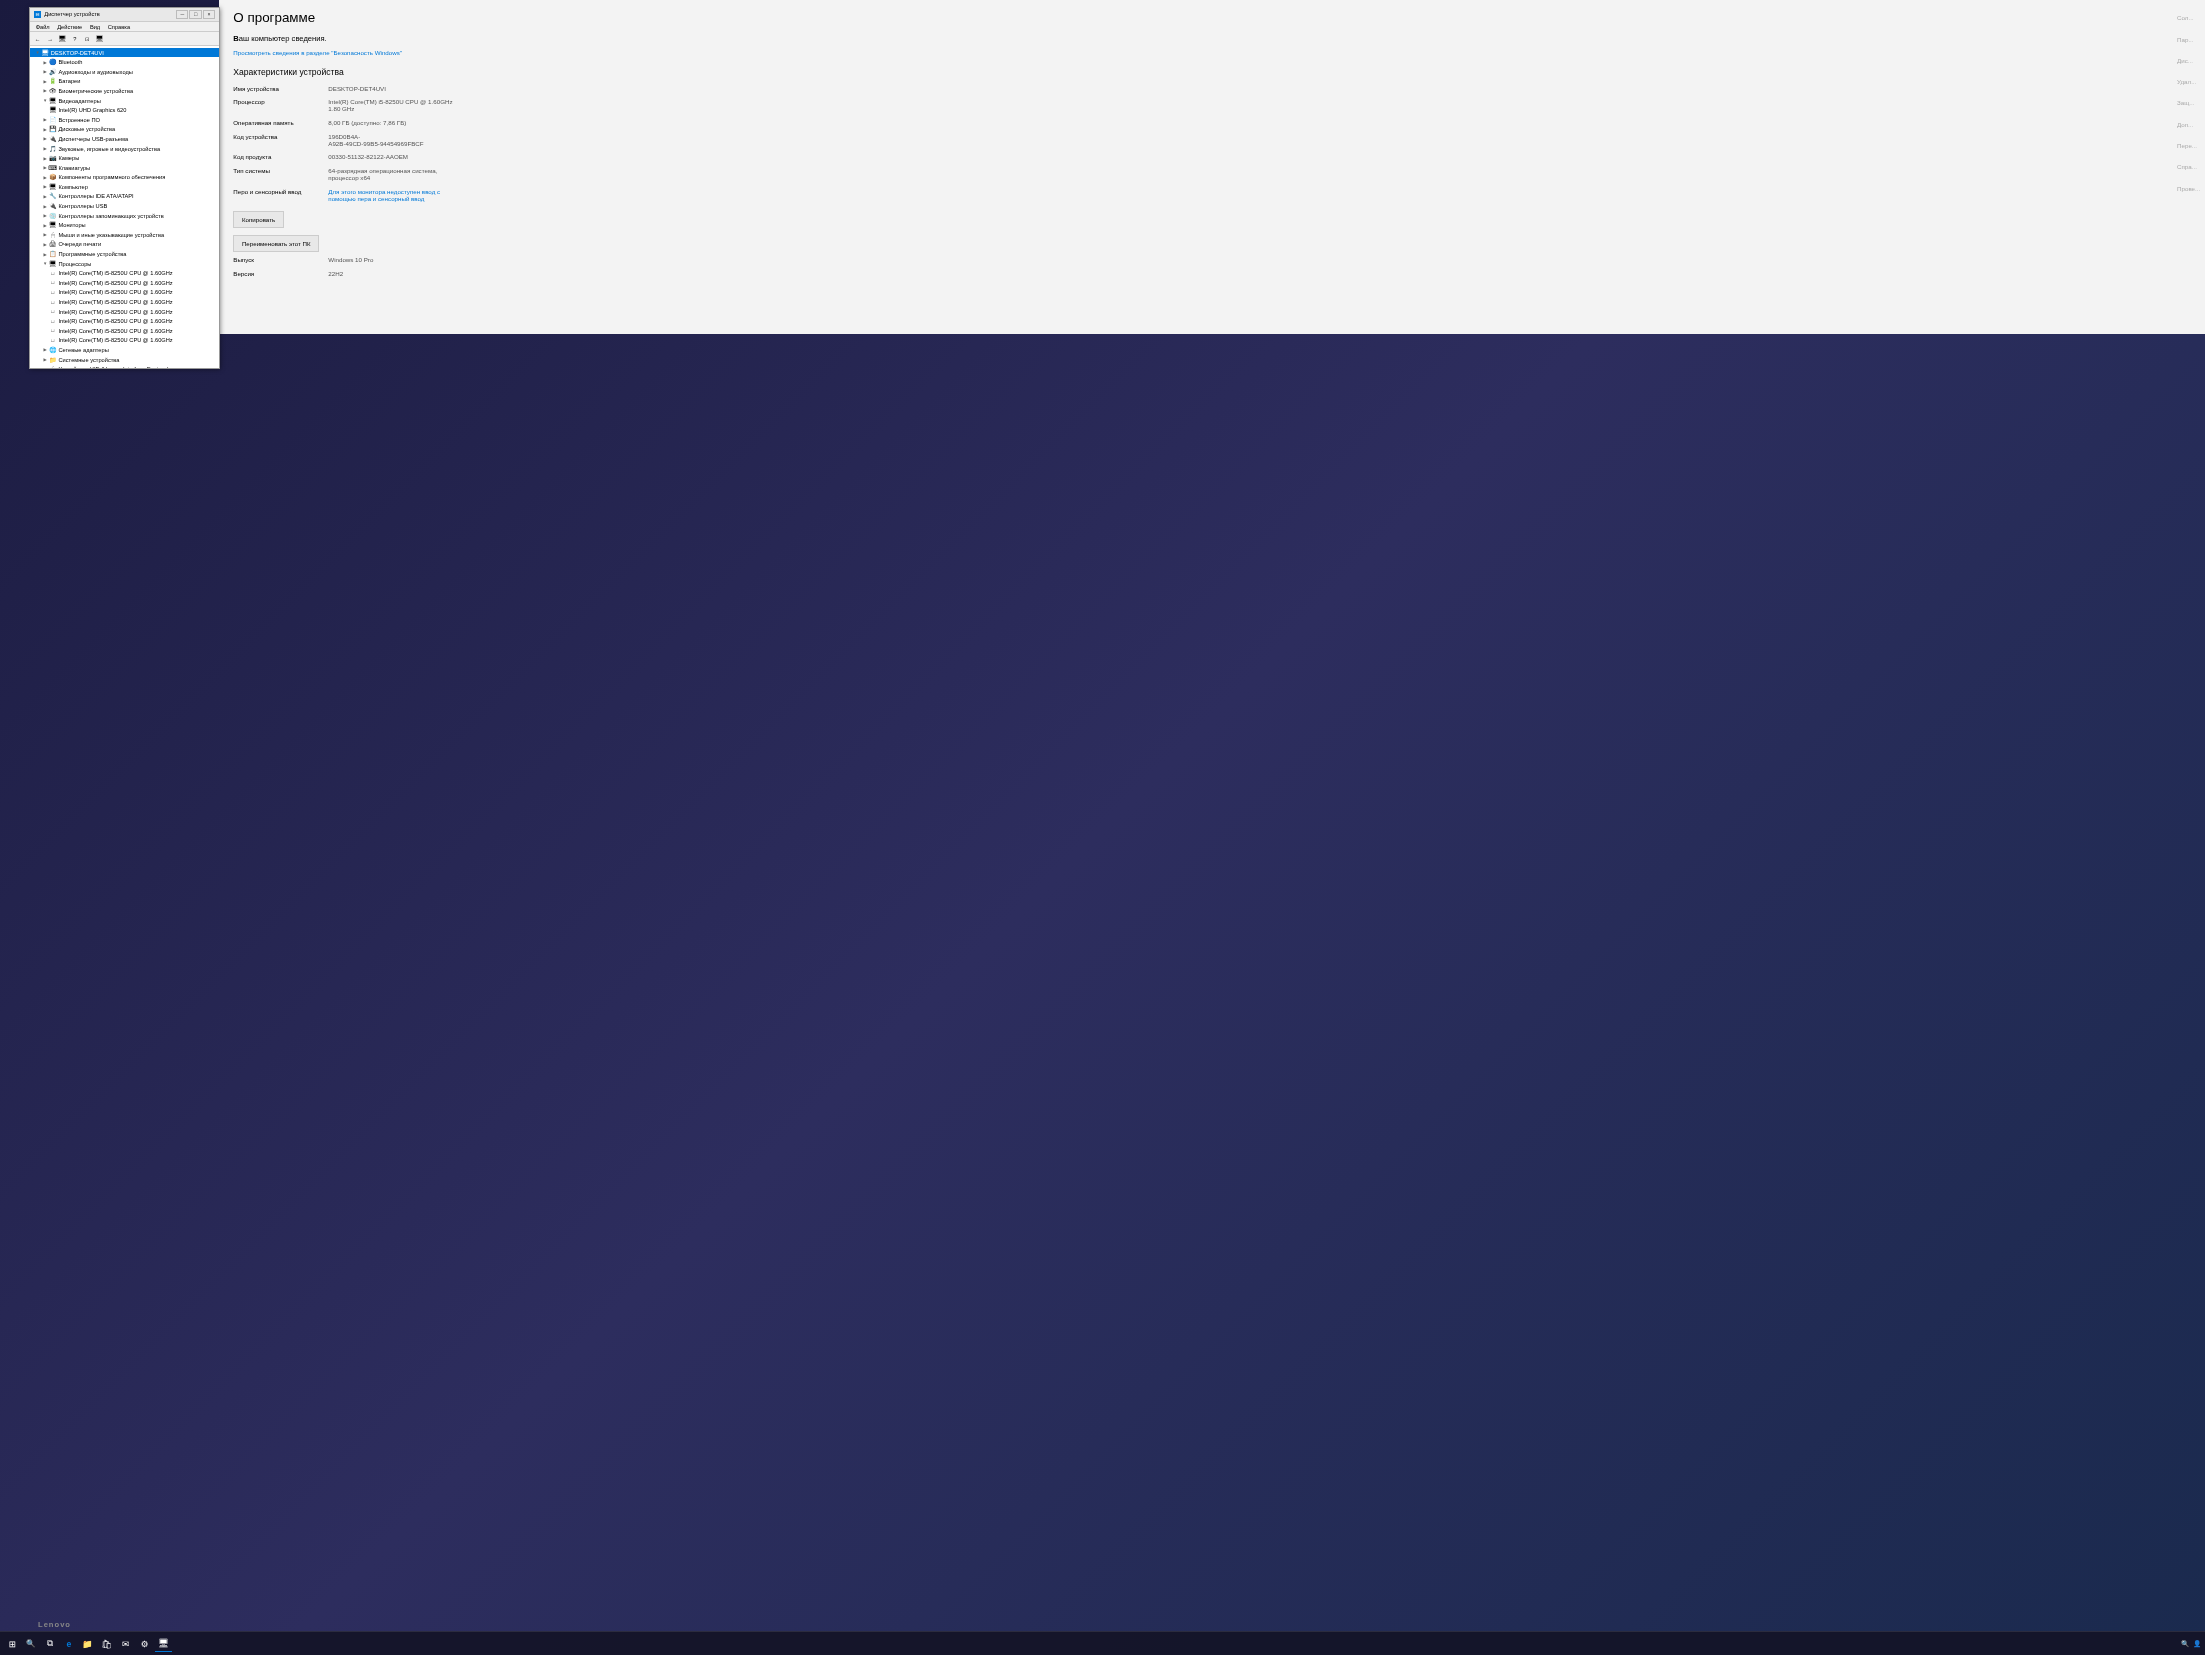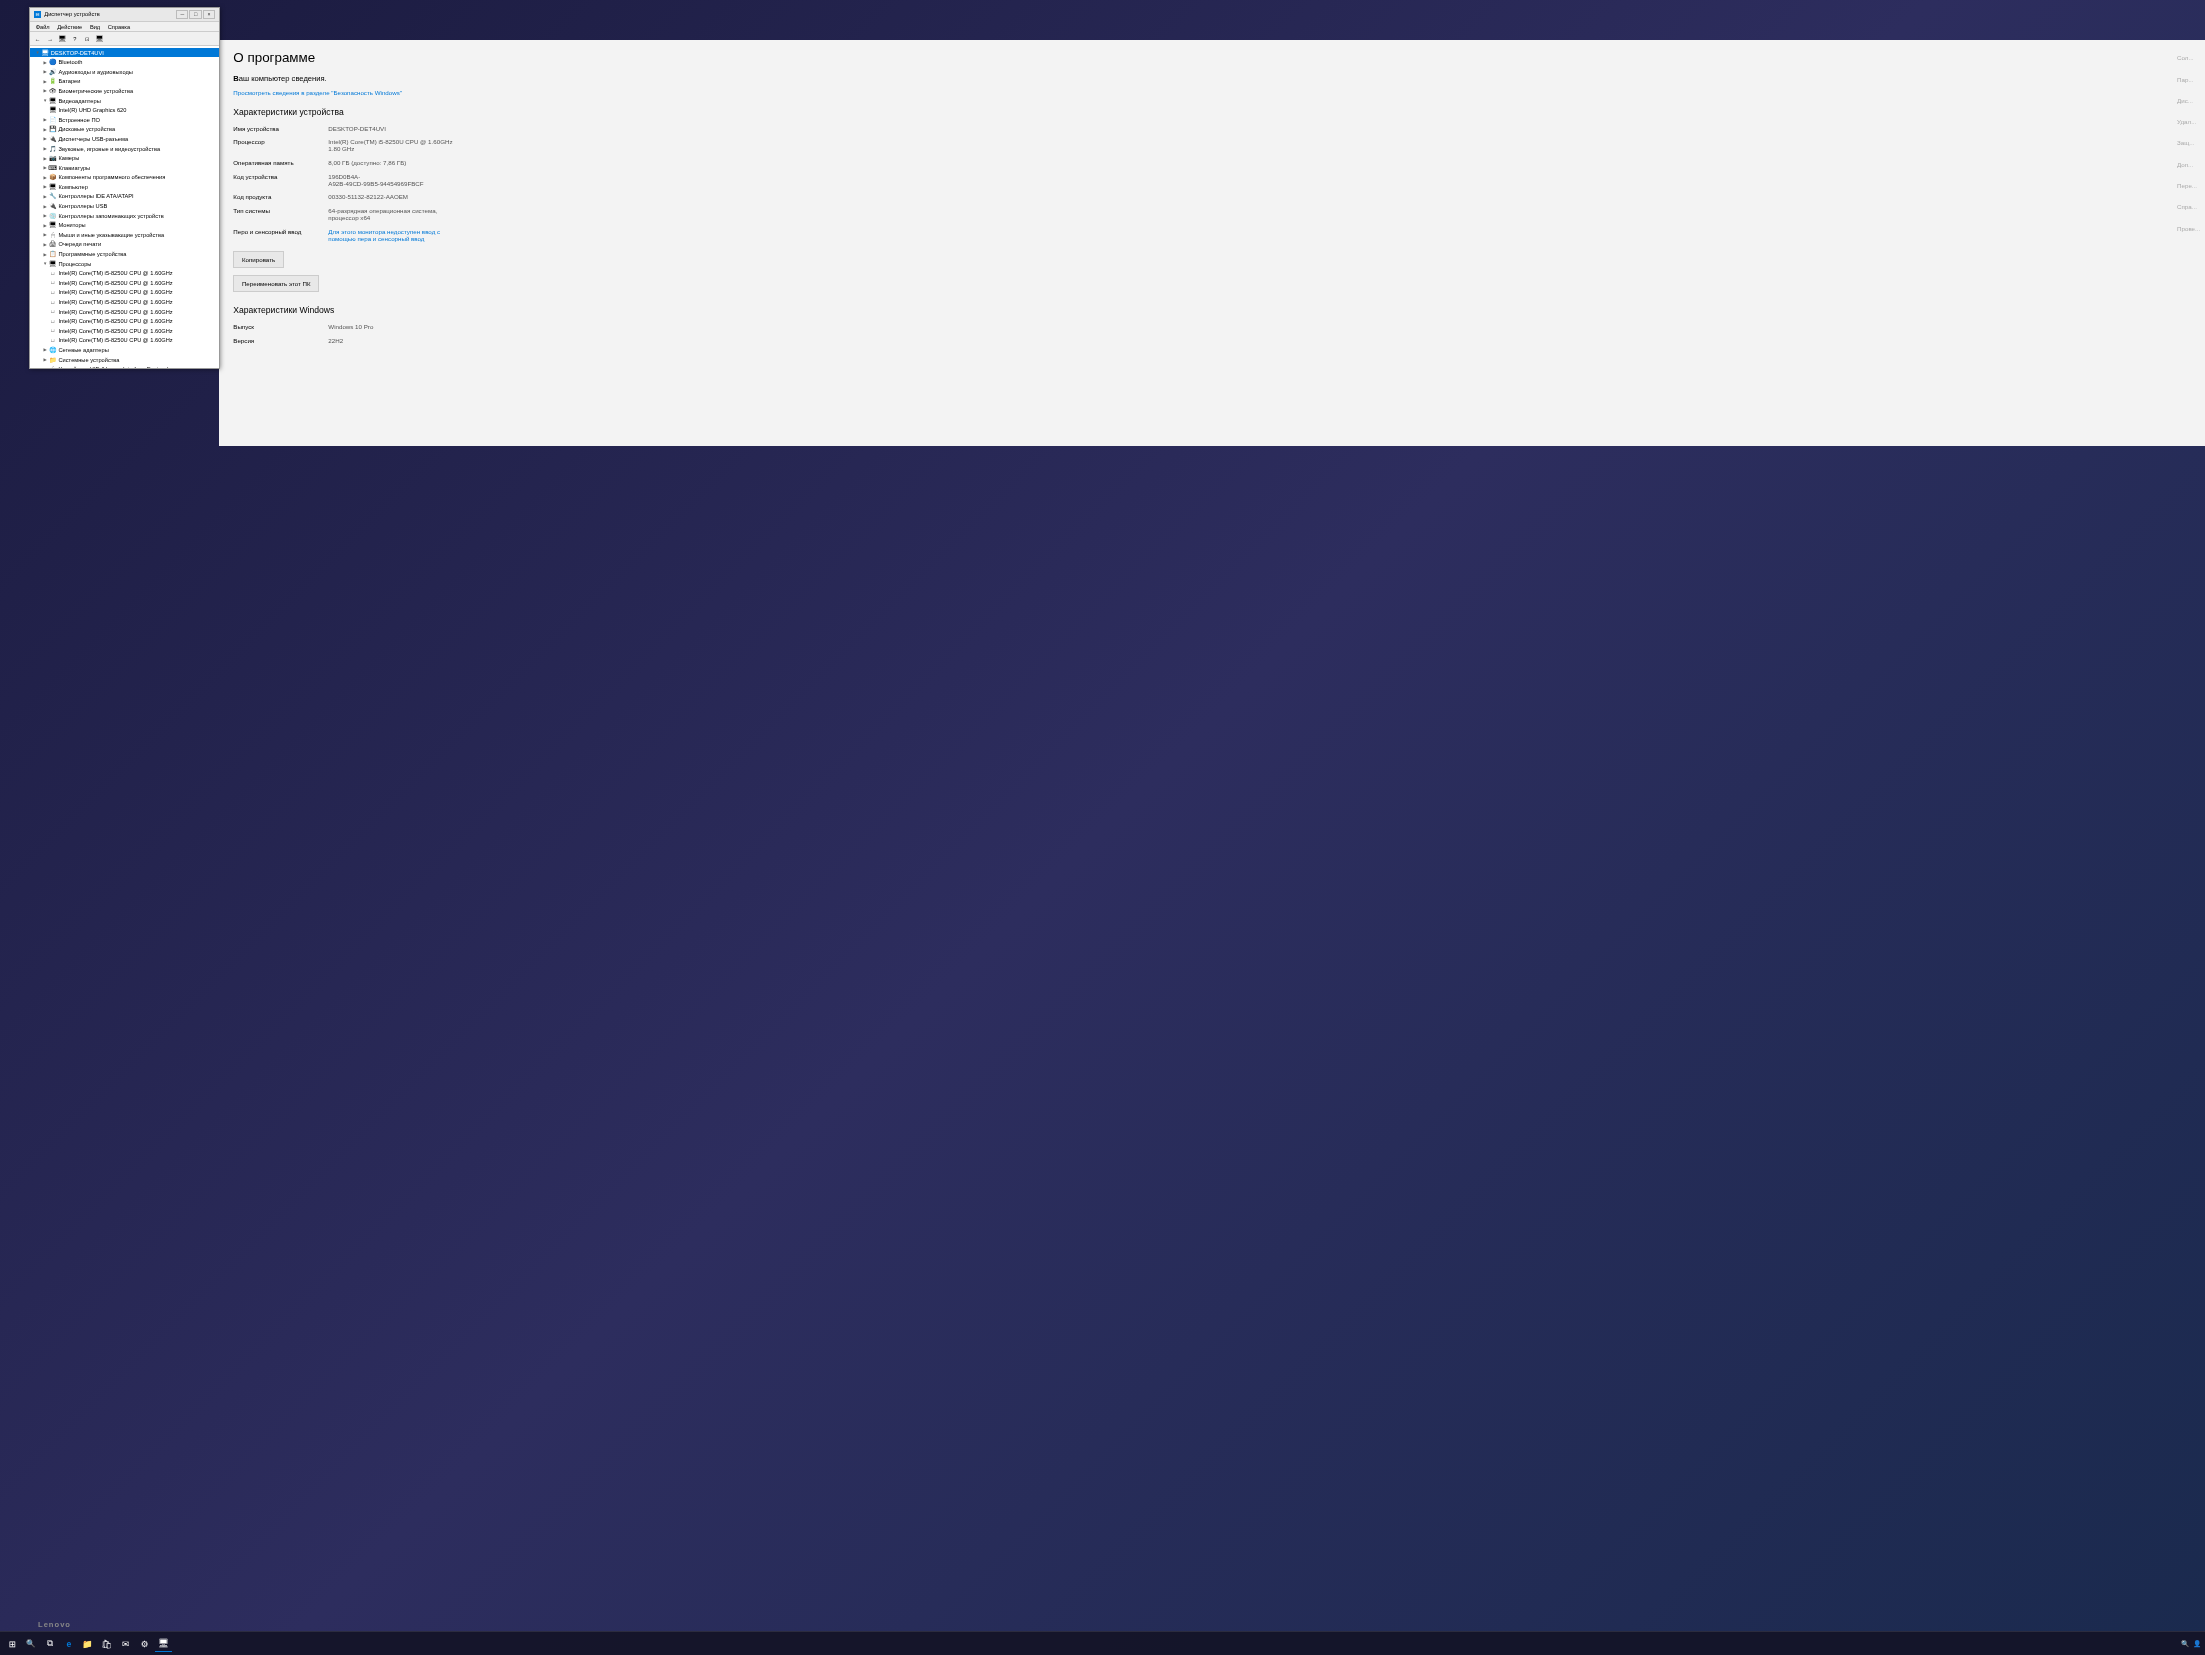"О программе" .about-panel { height: 406px -> 334px; margin-top: 40px -> none }
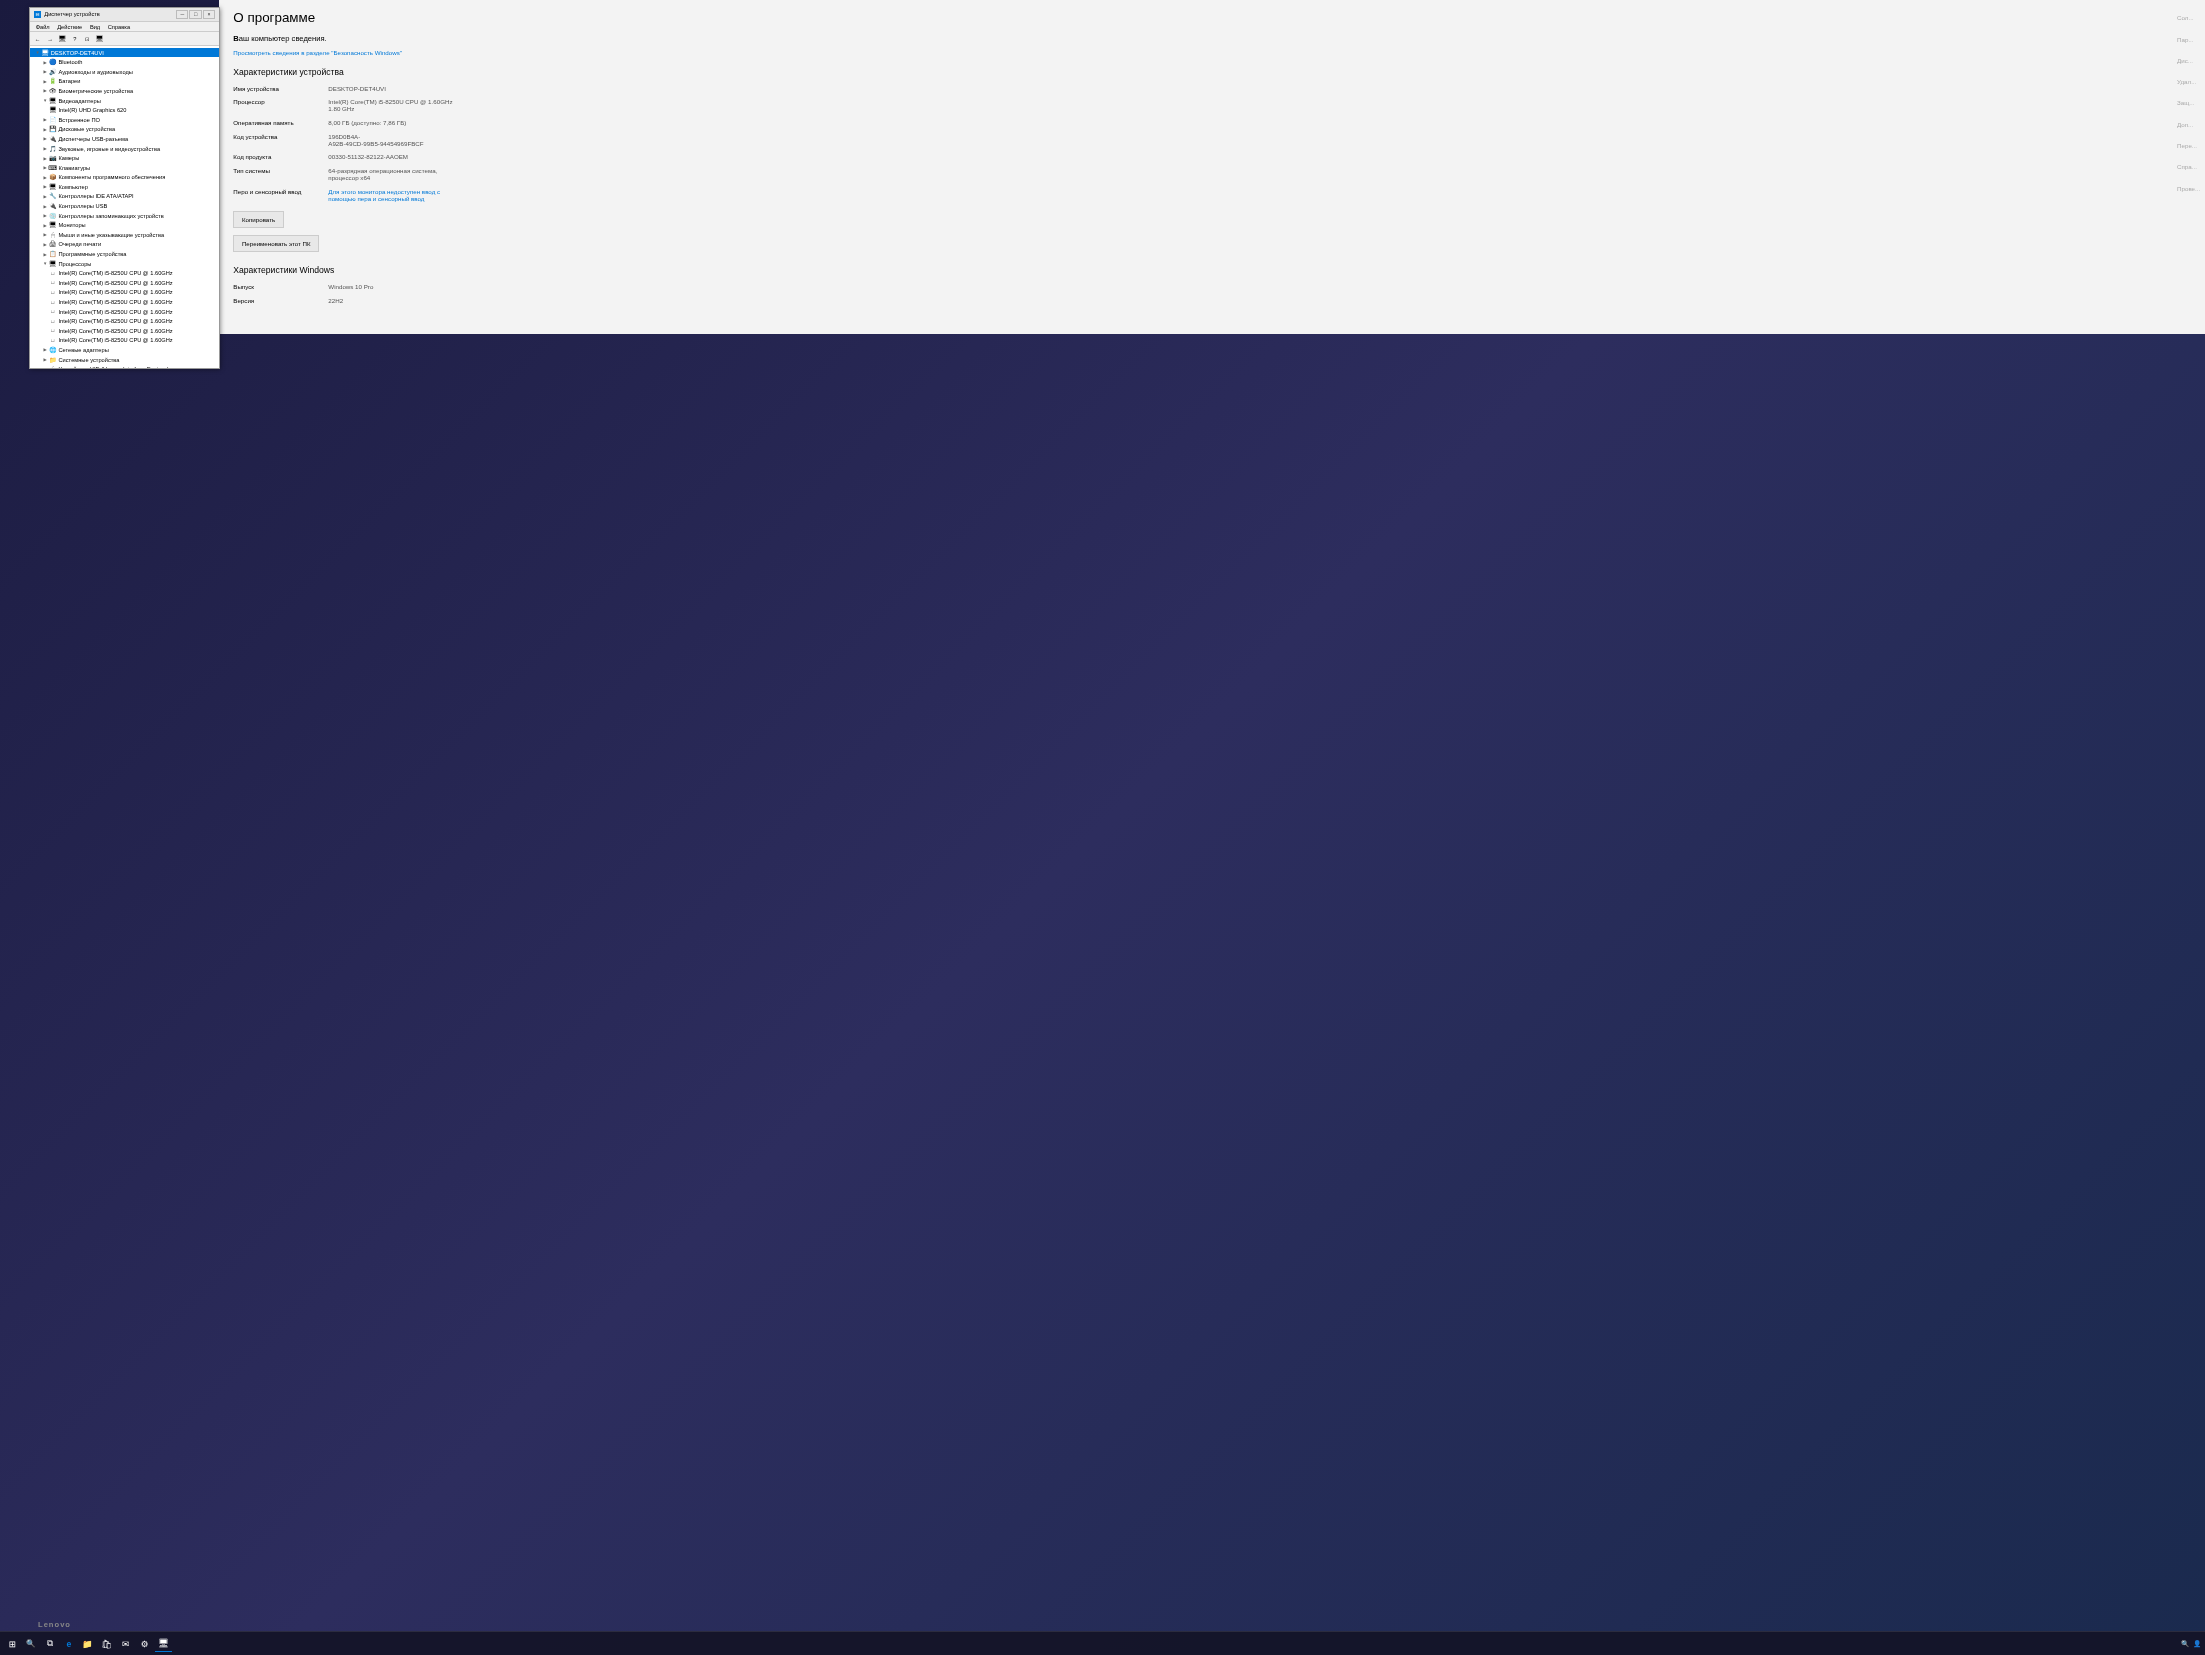"Характеристики Windows" div.about-section-title { html: <div>Характеристики Windows</div> -> none }
